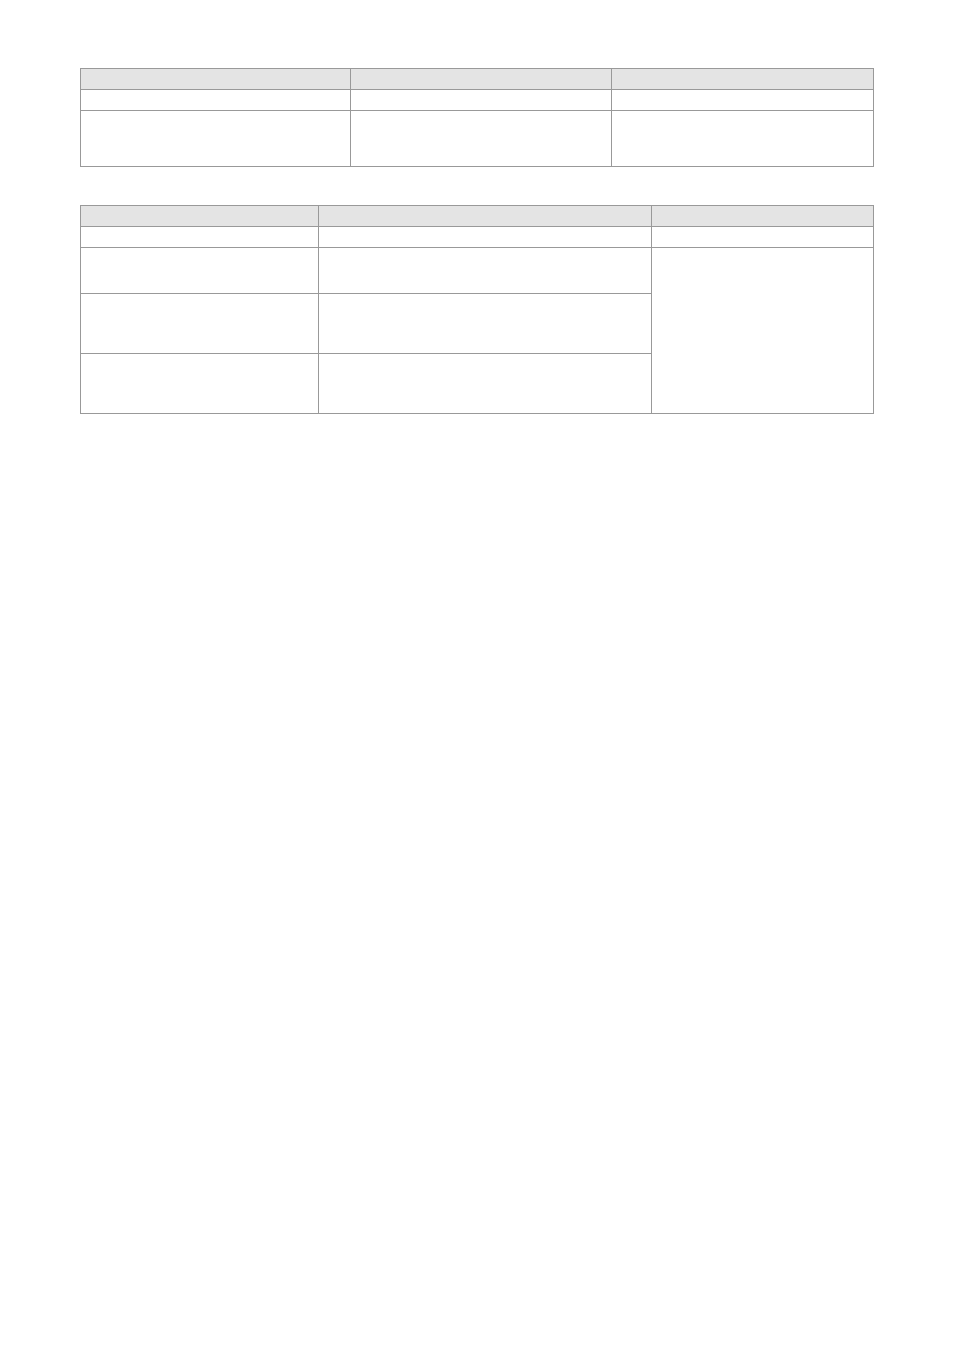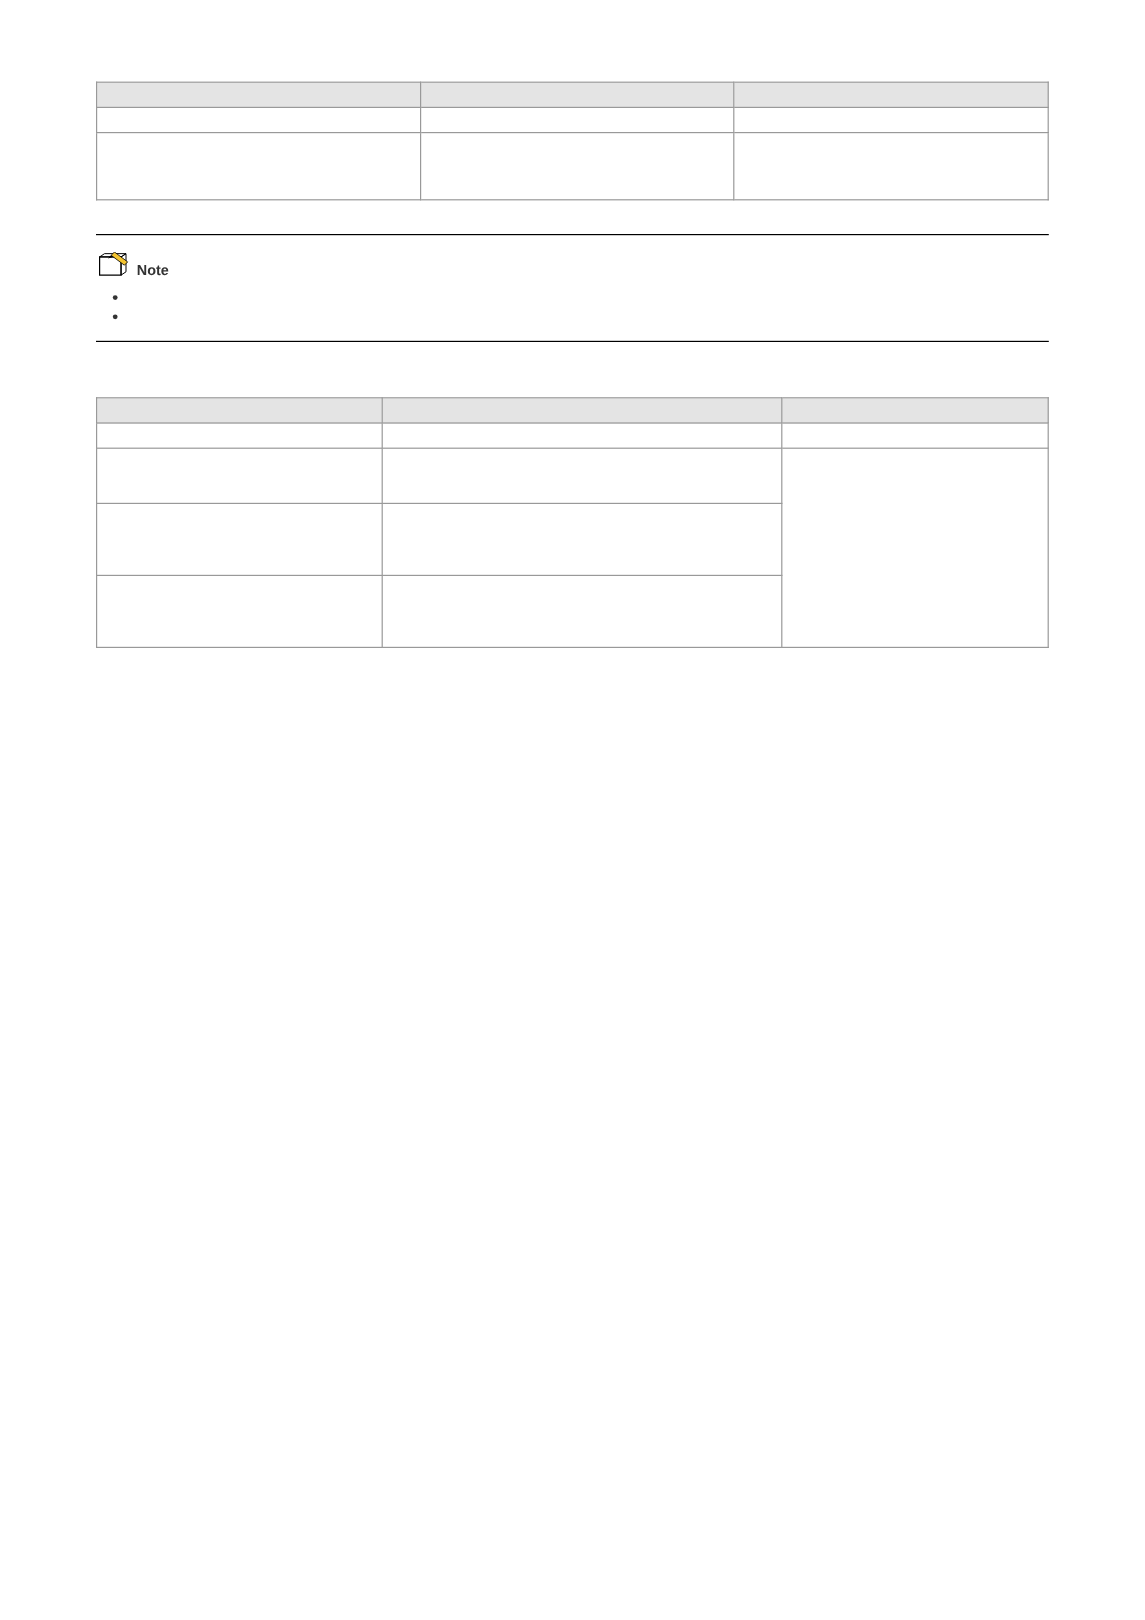"Note" div.note-section { html: <div> <div> <span> <svg> <path></path> <path></path> <path></path> <path></path> <path></path> </svg> </span> <span>Note</span> </div> <ul> <li></li> <li></li> </ul> </div> -> none }
